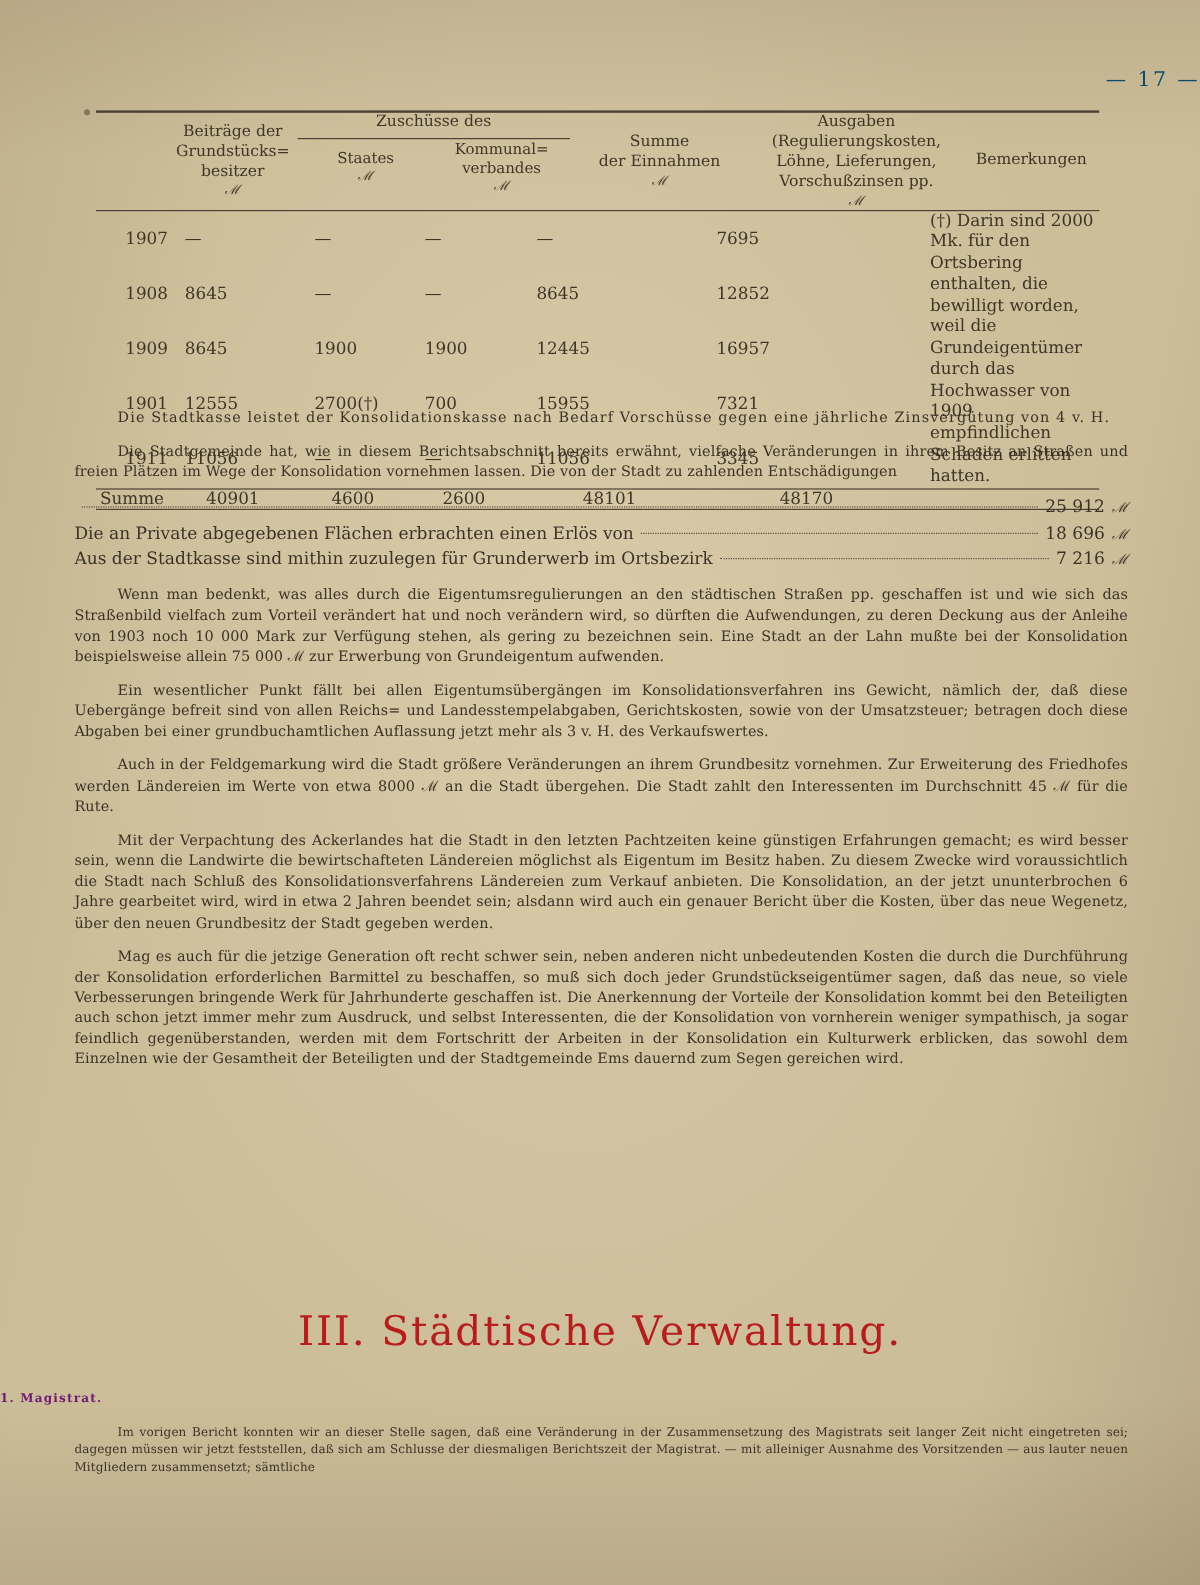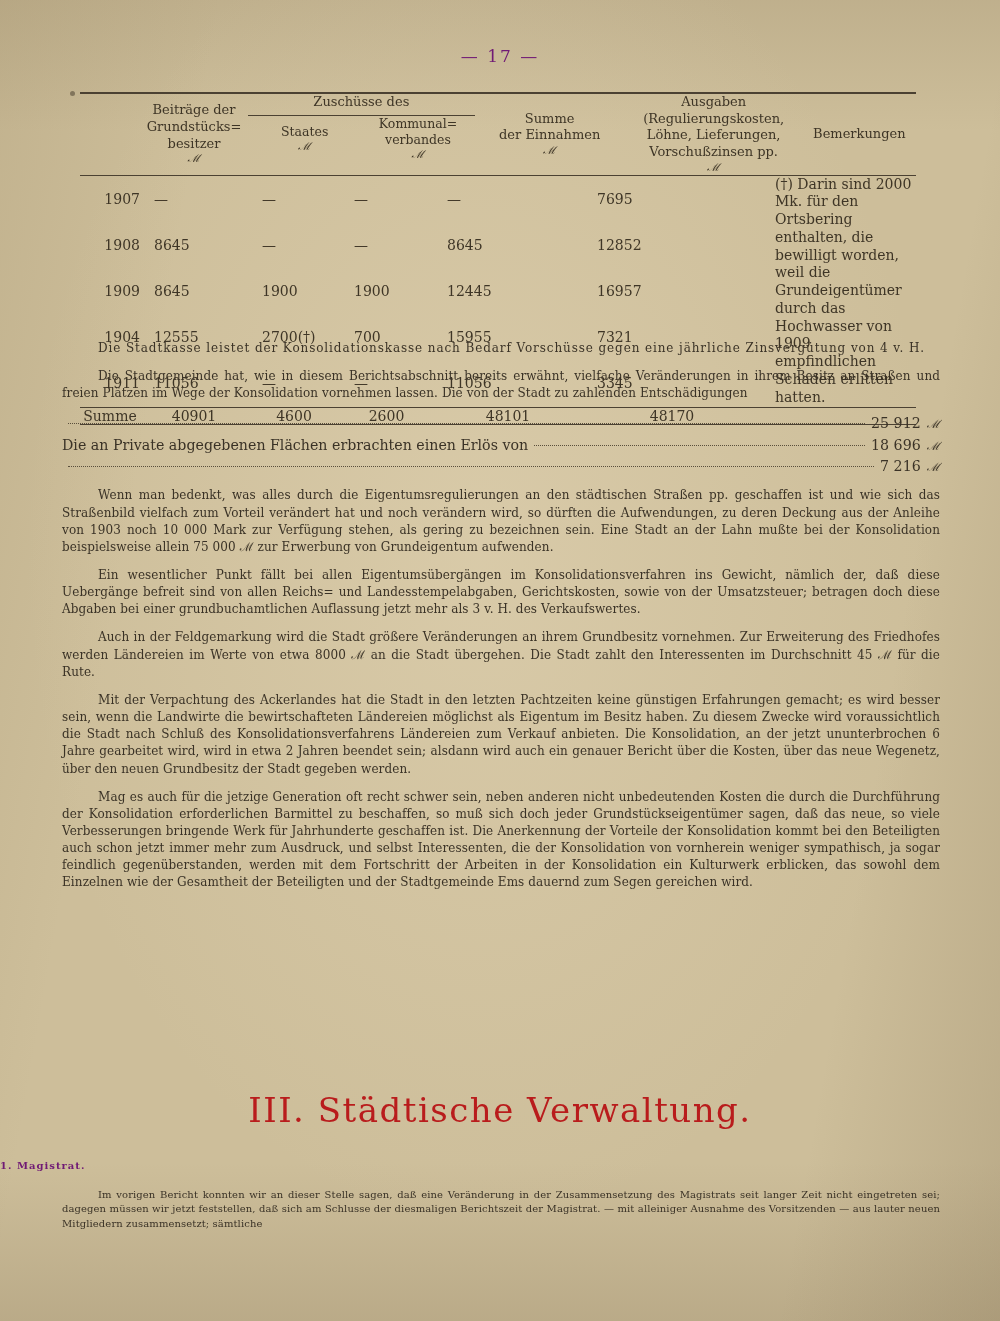"— 17 —" .folio { color: #701a75 -> #0c4a6e; text-align: center -> right; top: 46px -> 57px }
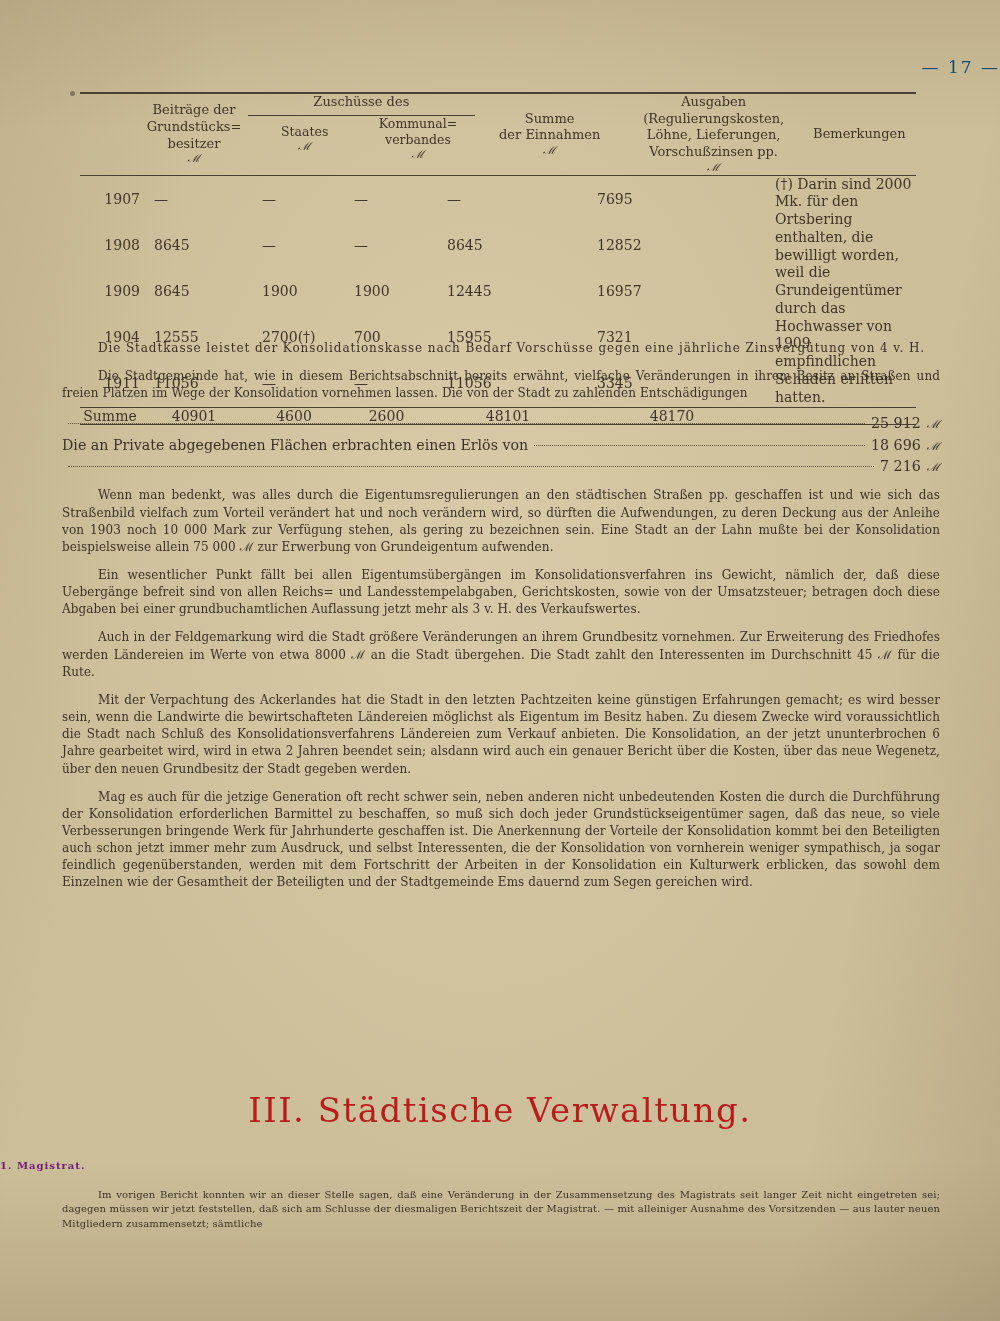"1904" td.year { text: 1904 -> 1901 }
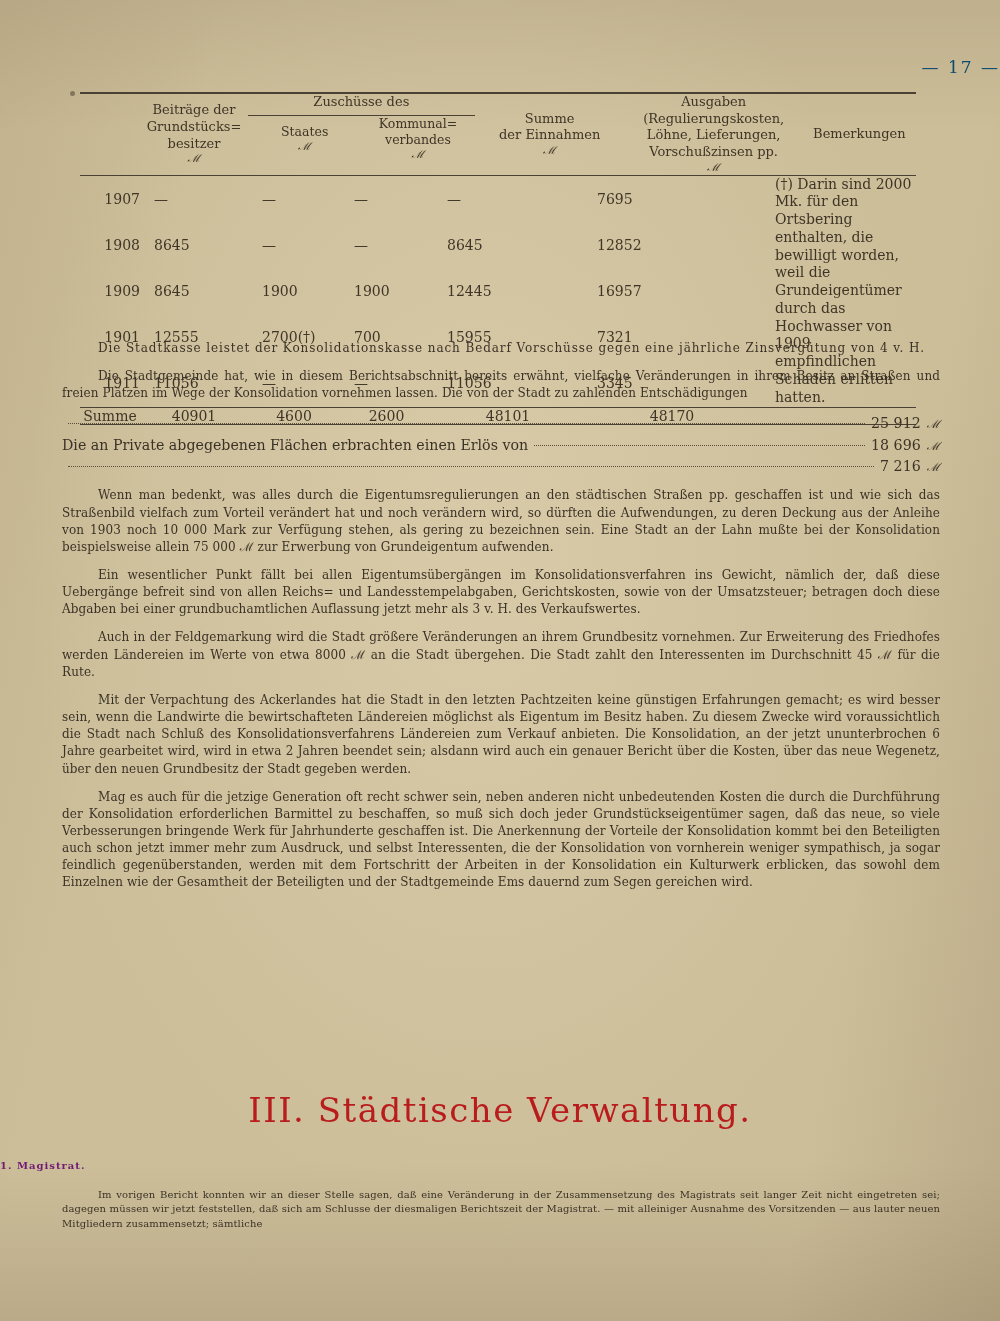"Aus der Stadtkasse sind mithin" span.txt { html: none -> <span>Aus der Stadtkasse sind mithin zuzulegen für Grunderwerb im Ortsbezirk</span> }
